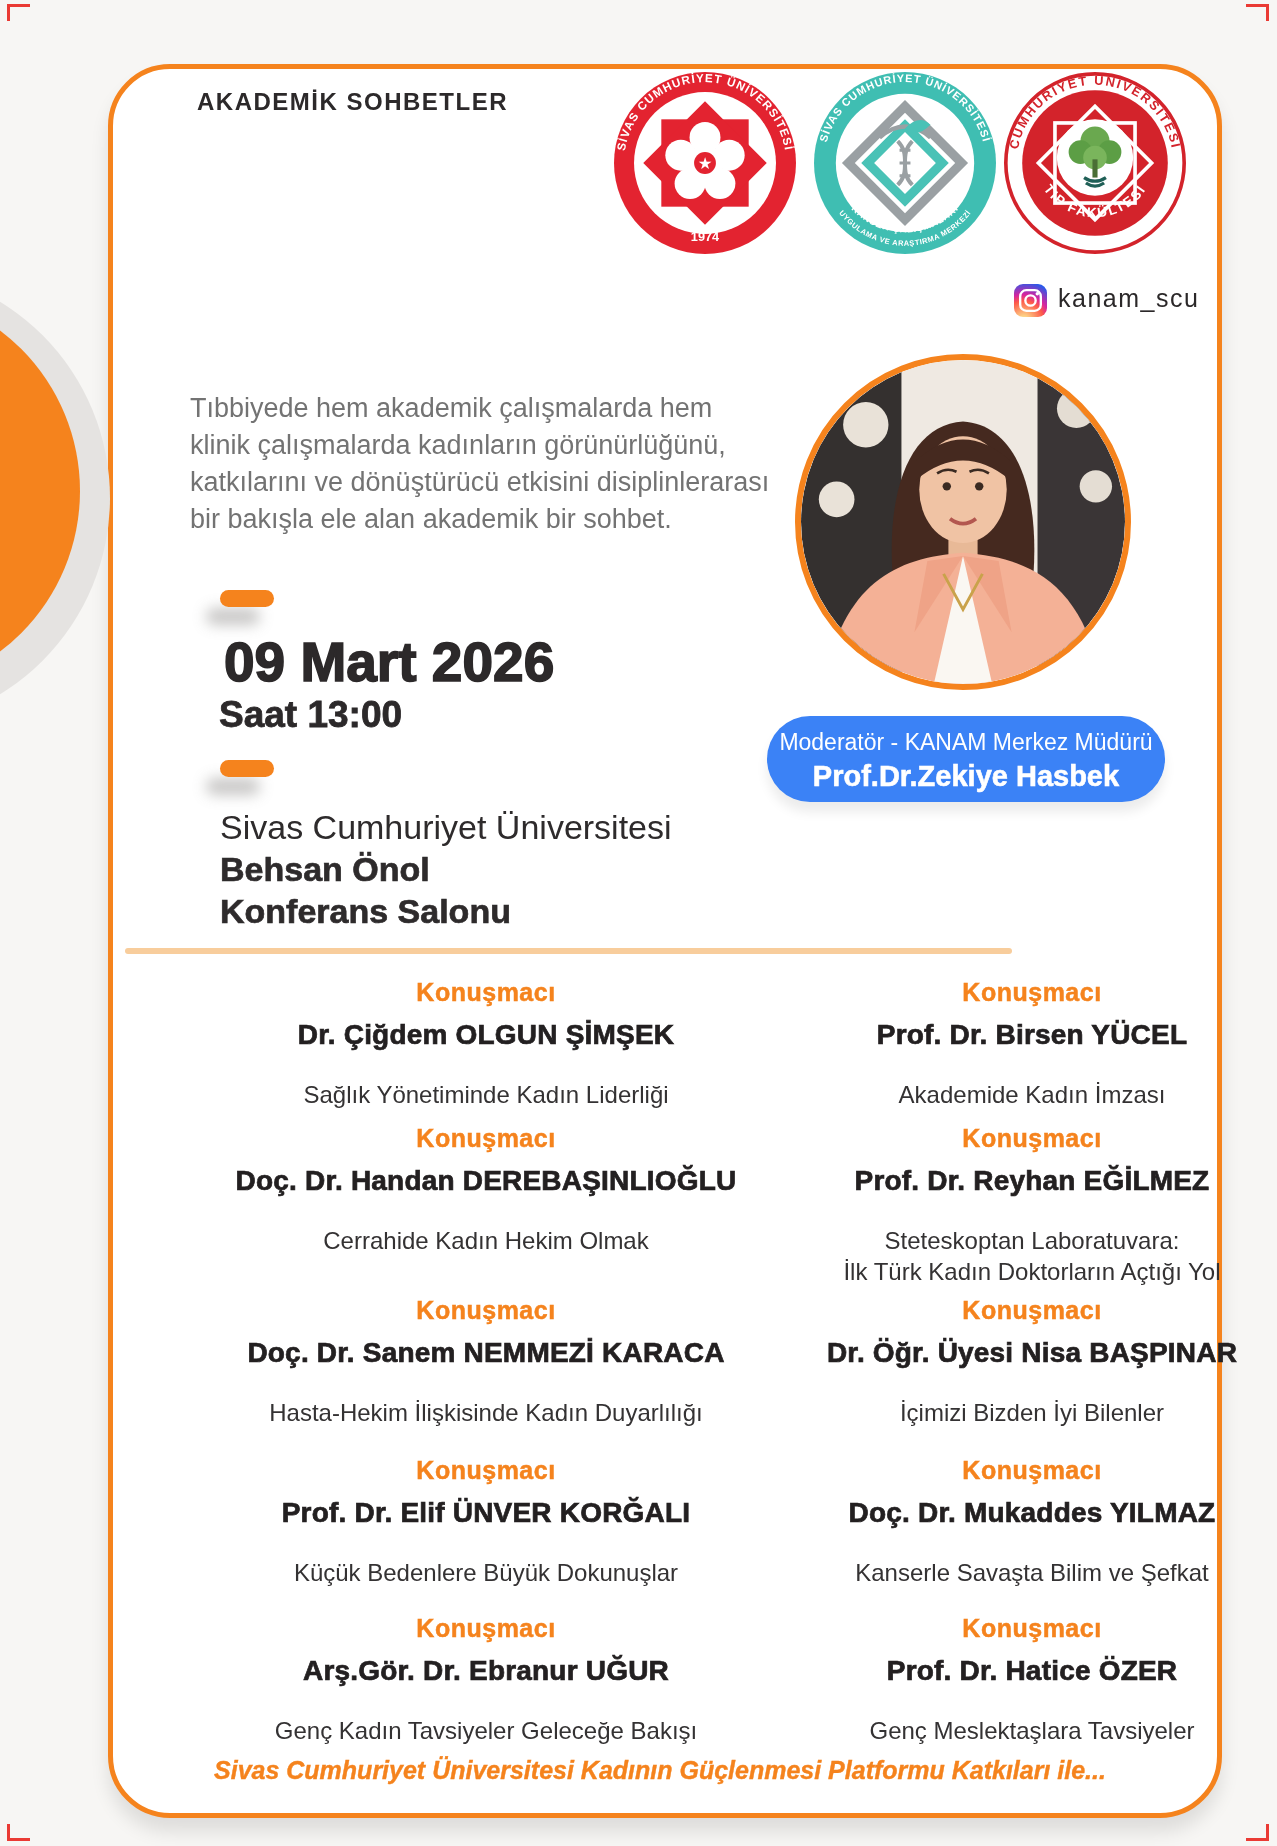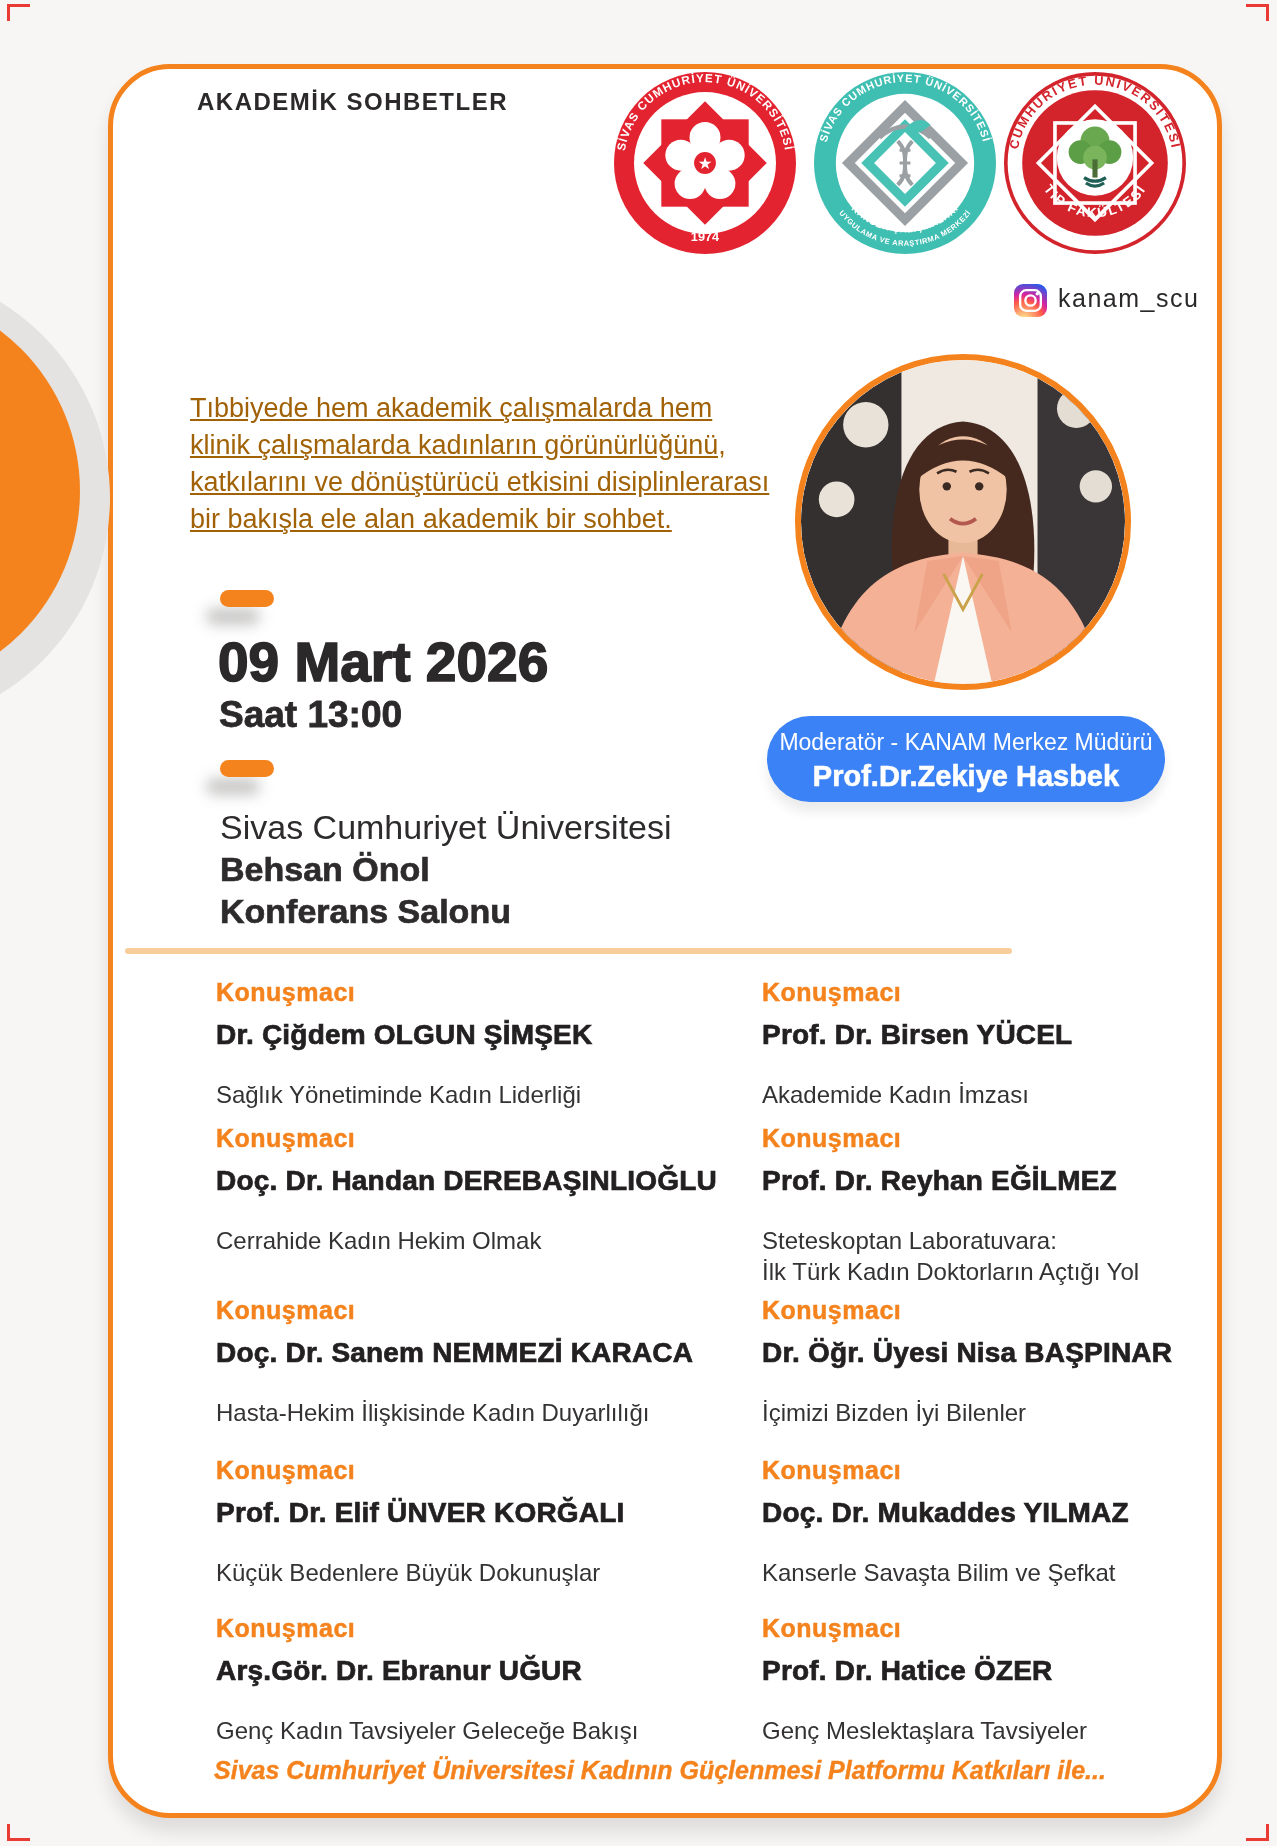"Tıbbiyede hem akademik çalışmalarda hem" .desc { color: #a16207 -> #737373; text-decoration: underline -> none }
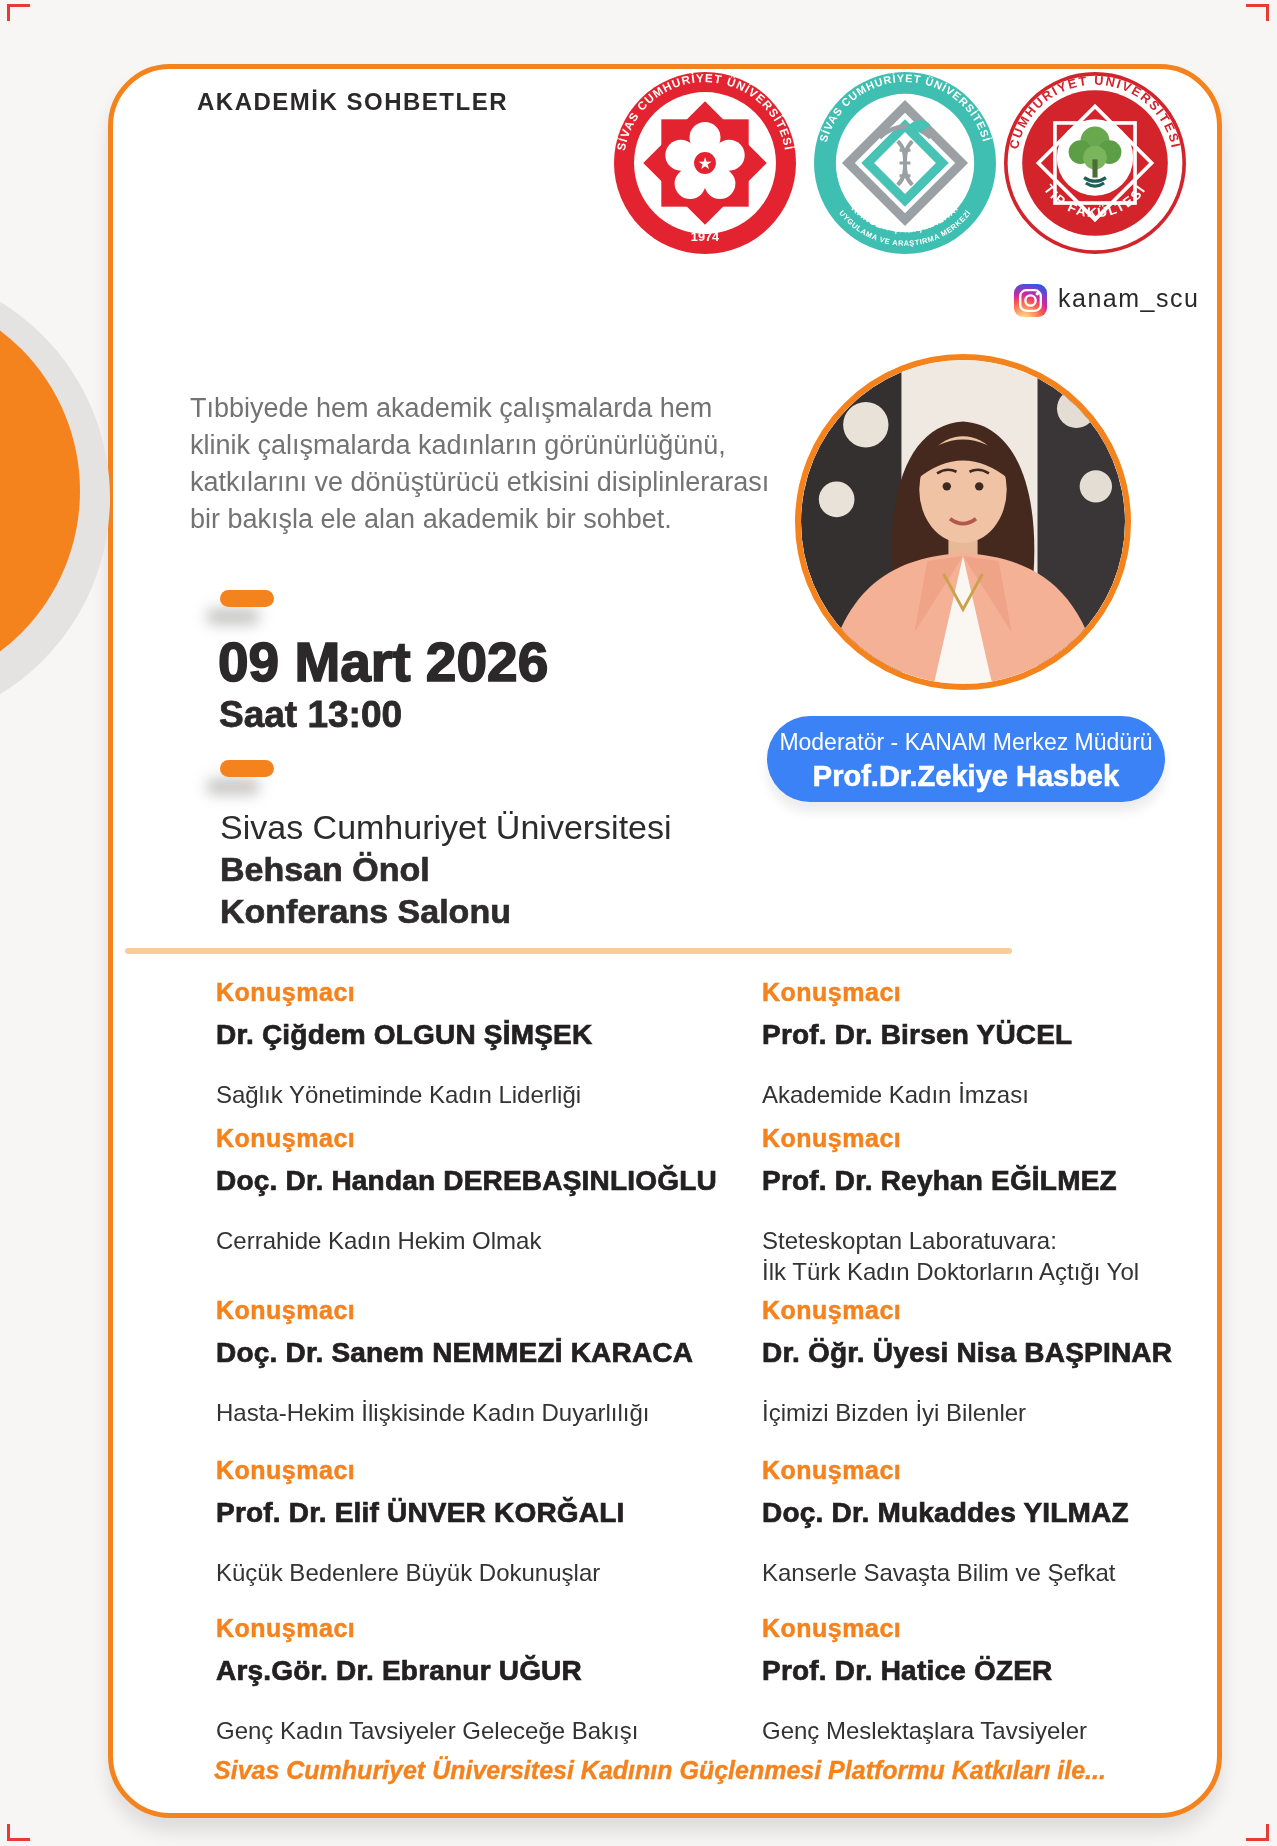"09 Mart 2026" .date { left: 218px -> 224px }
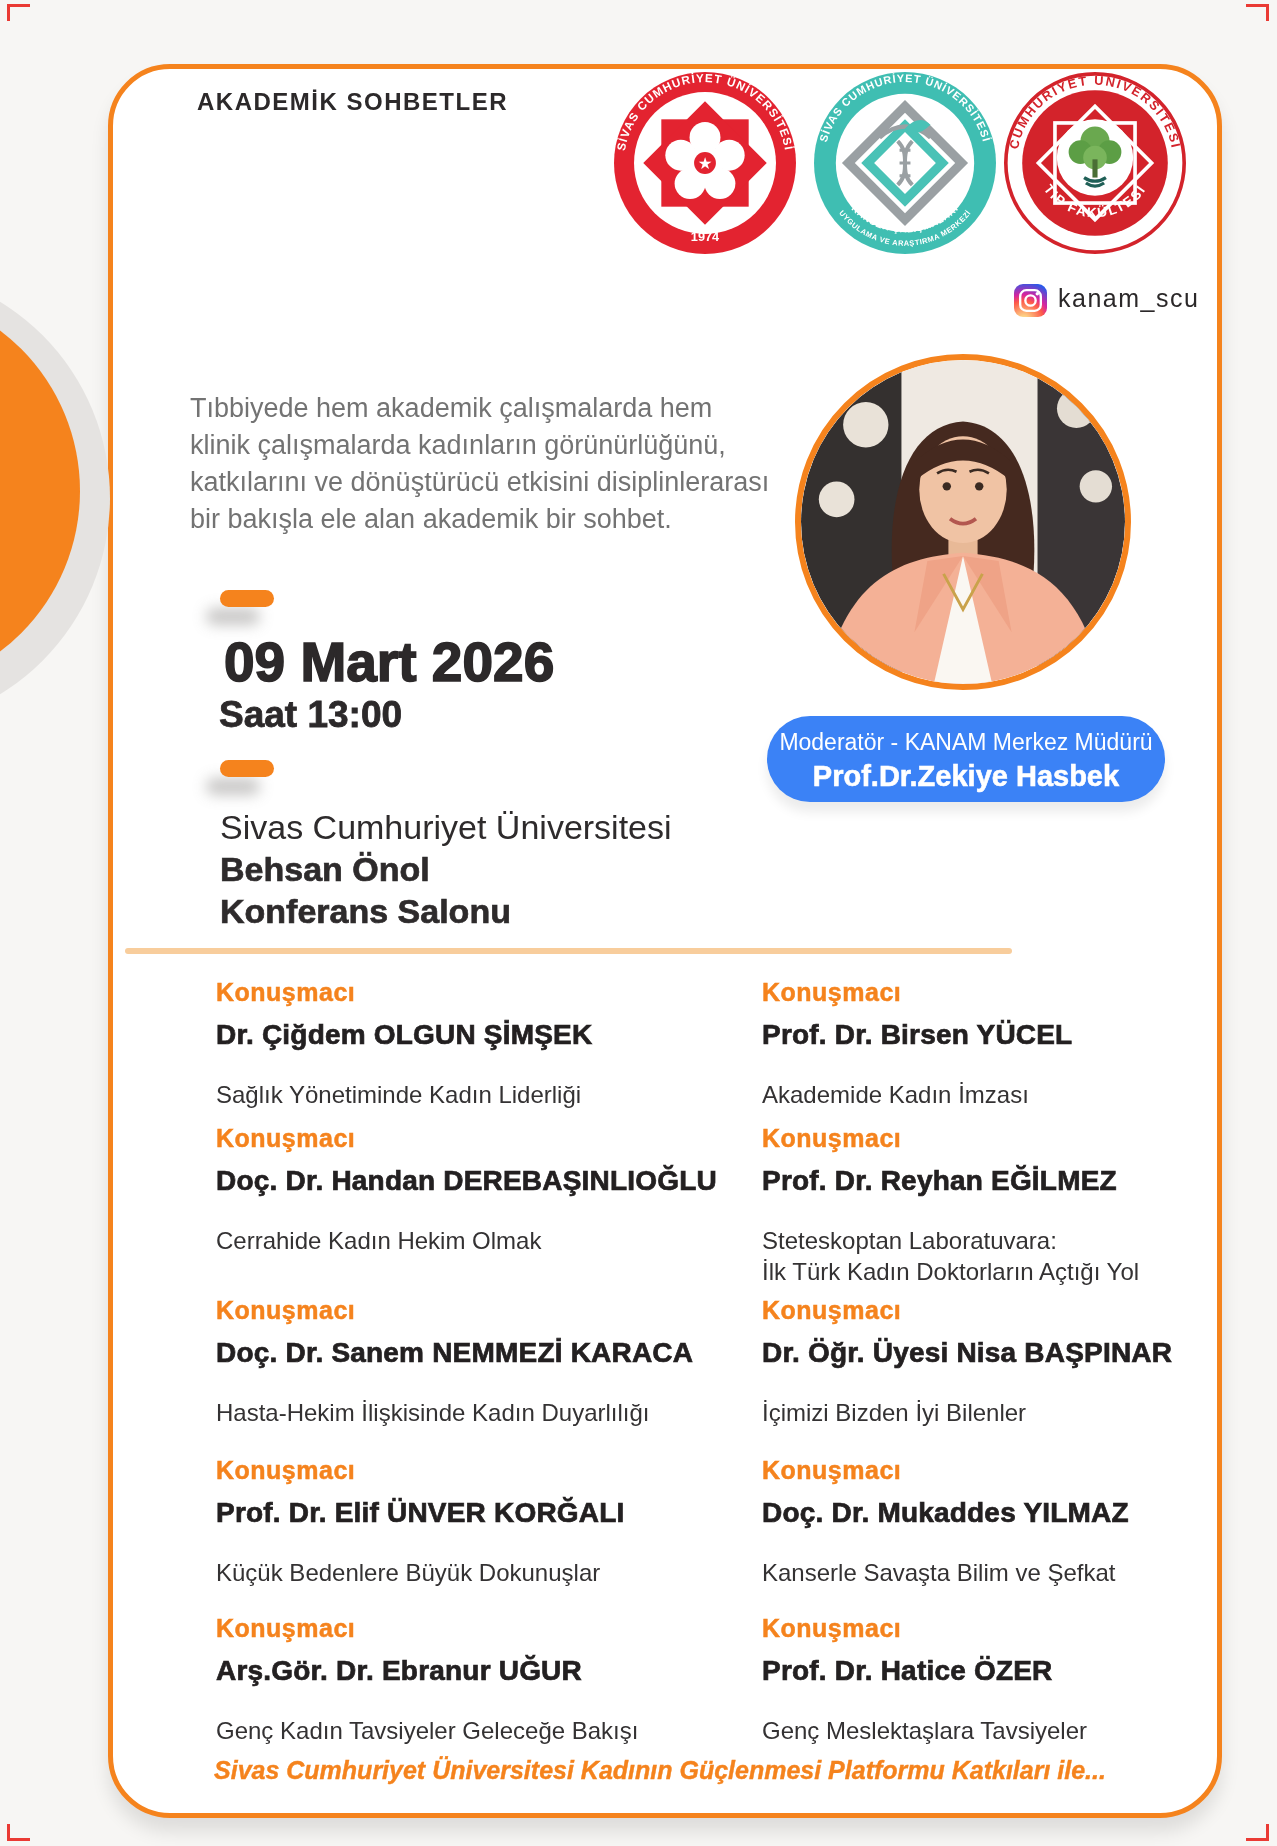"Konuşmacı" .spk { text-align: none -> center }
